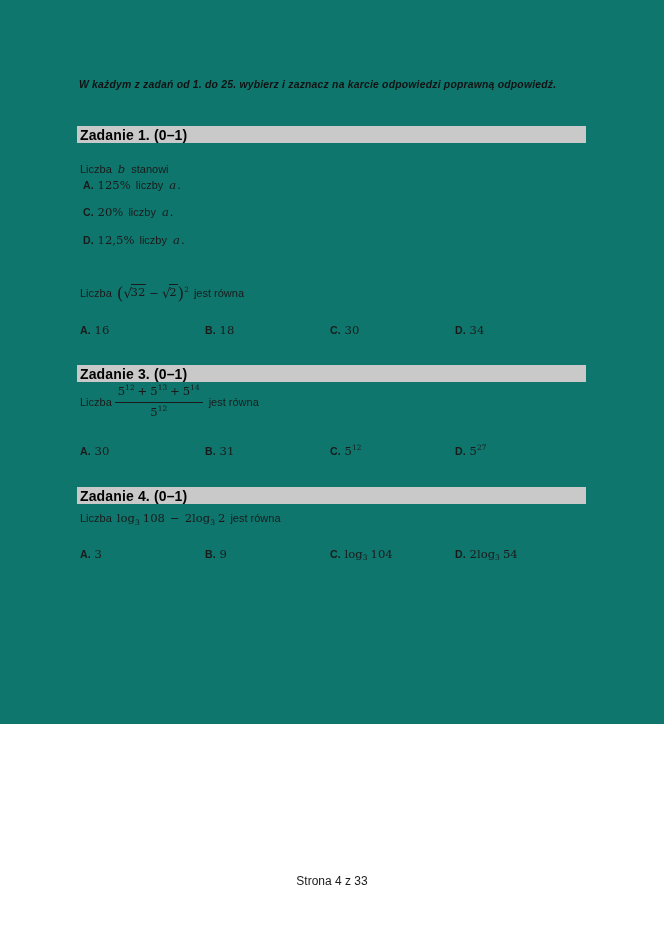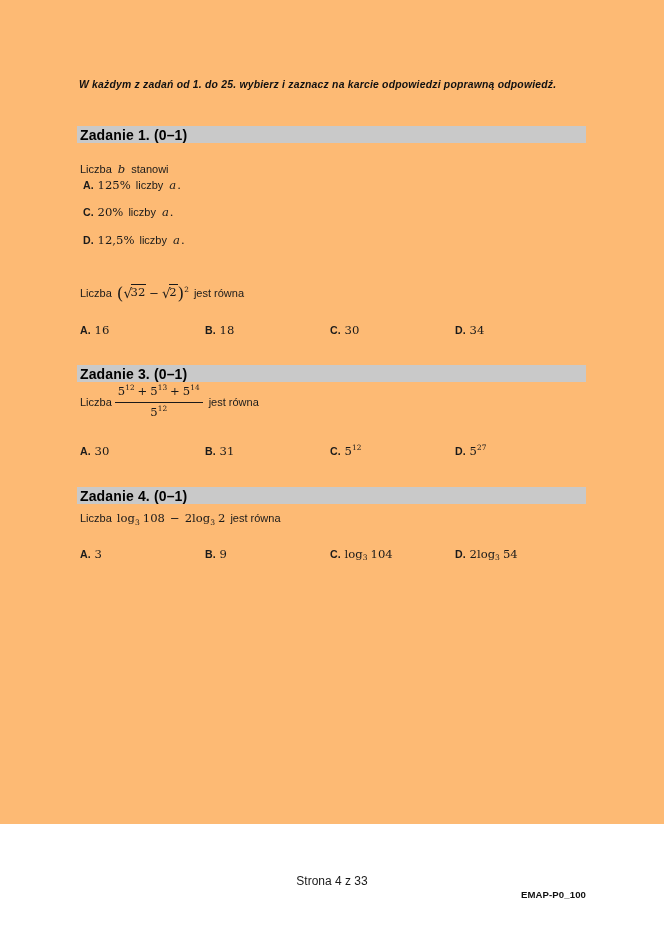"W każdym z zadań od" .page { background: #fdba74 -> #0f766e; height: 824px -> 724px }
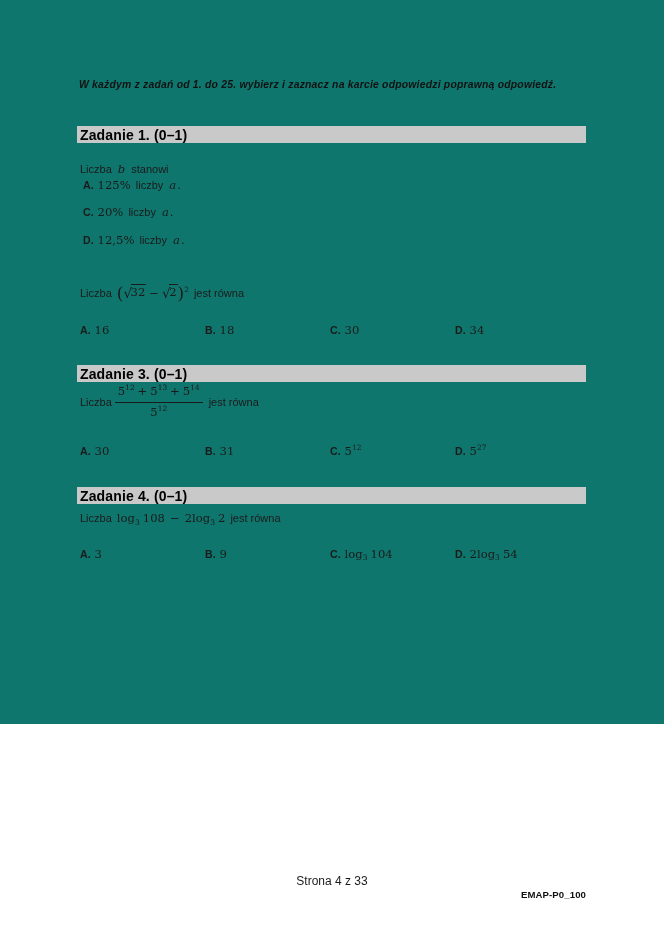"EMAP-P0_100" div.footer-code { html: <div>EMAP-P0_100</div> -> none }
